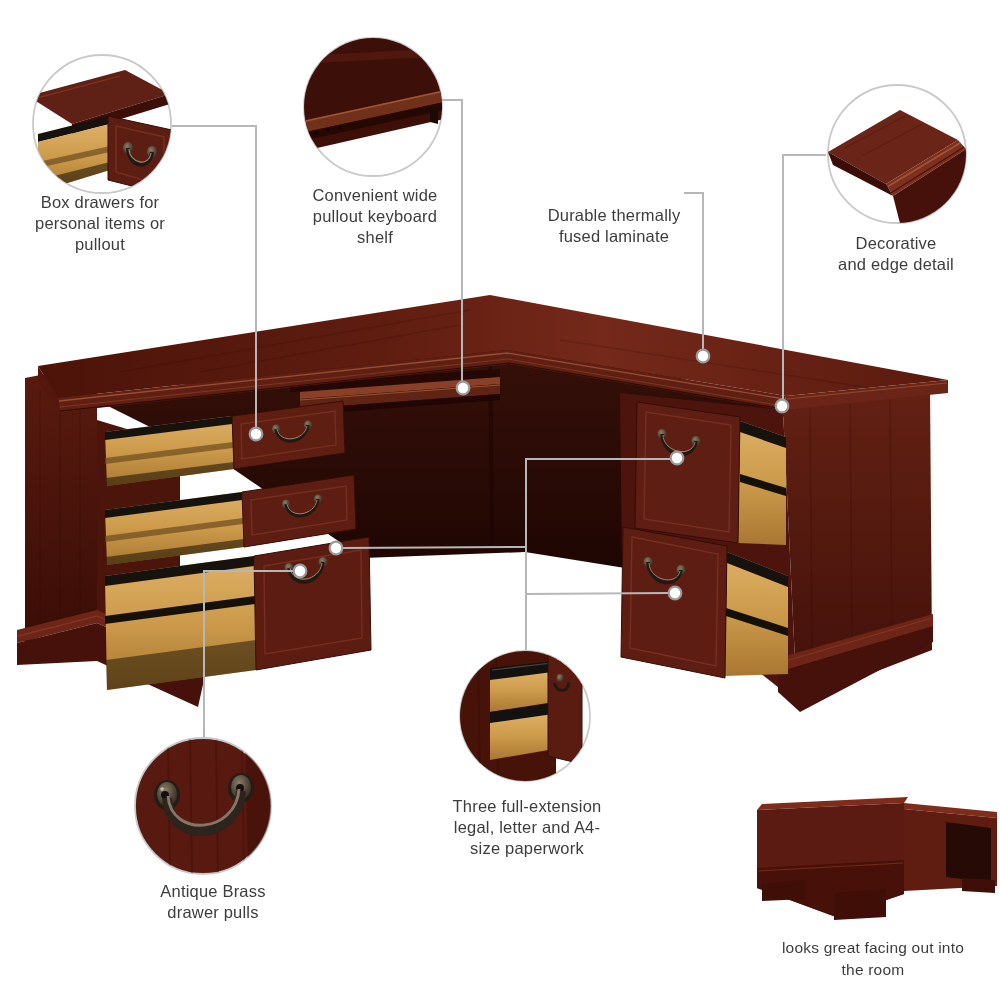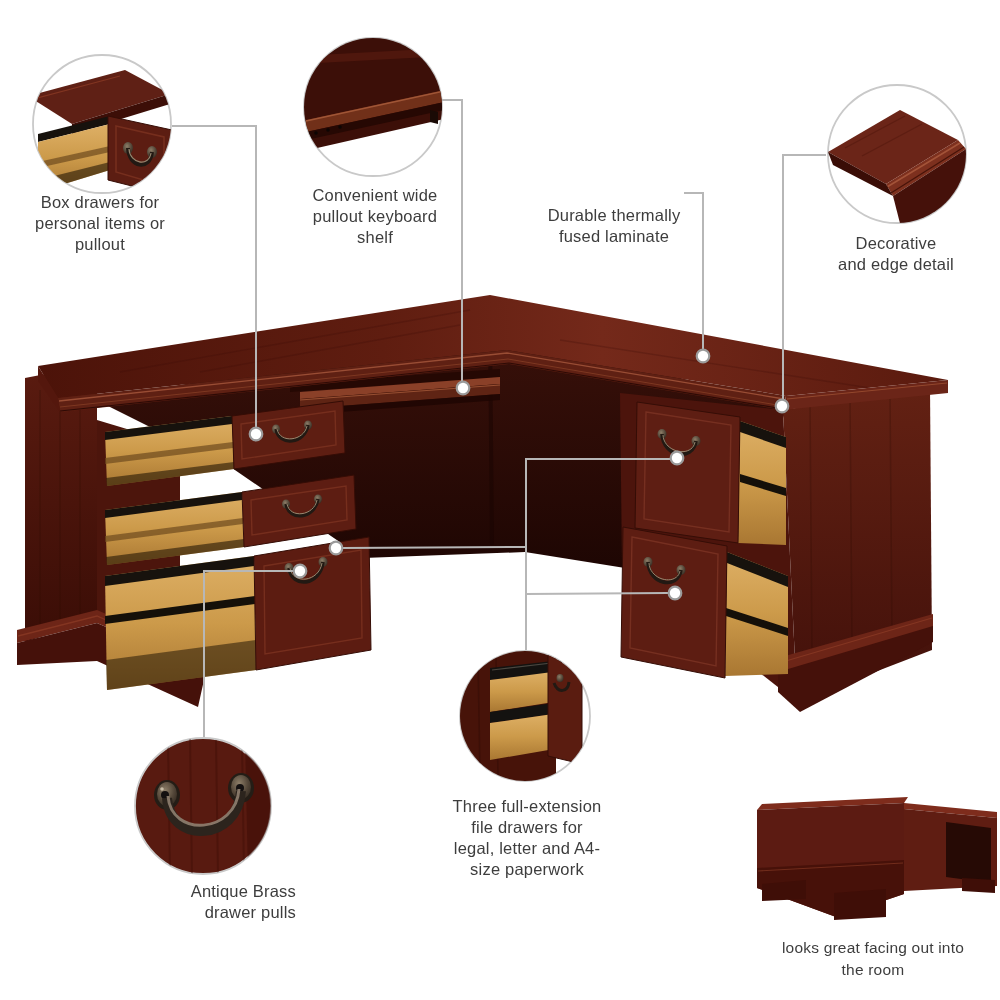"file drawers for" span { html: <span>file drawers for</span> -> none }
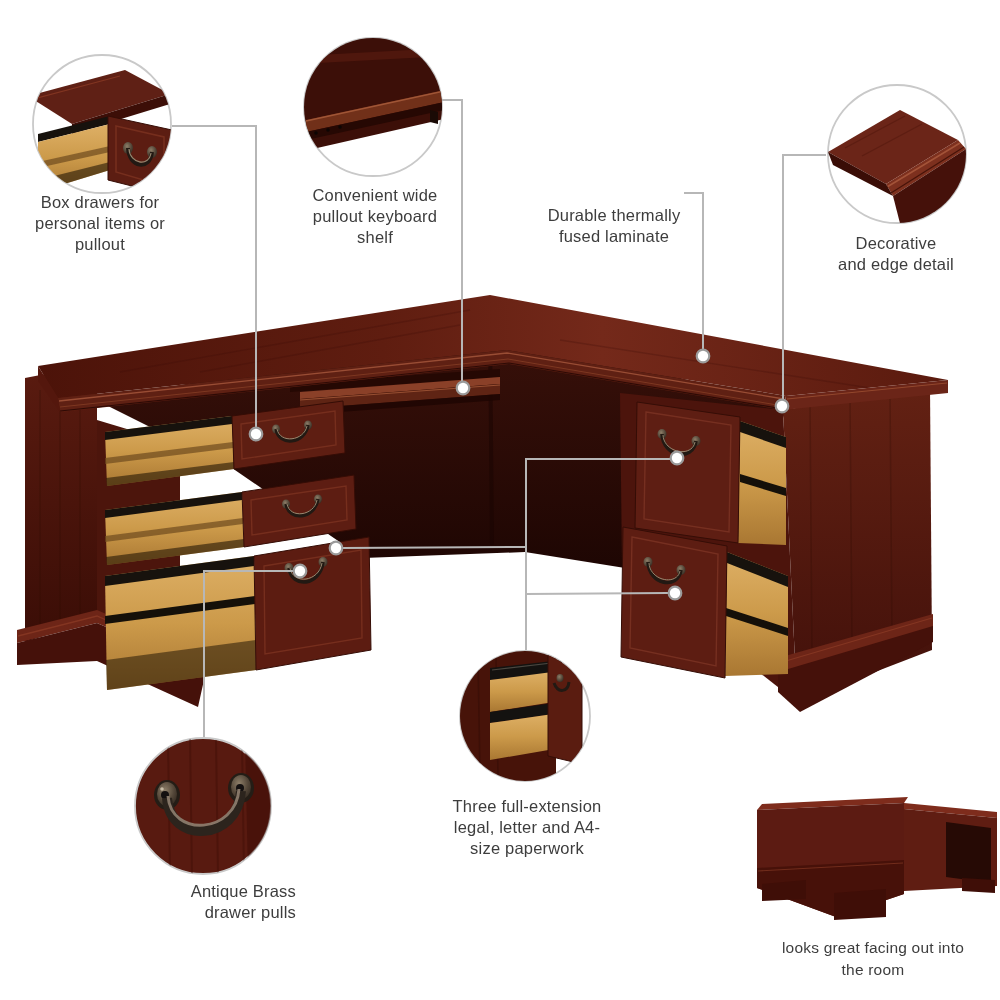"Antique Brass" div.callout-label { left: 112px -> 121px; text-align: right -> none }
